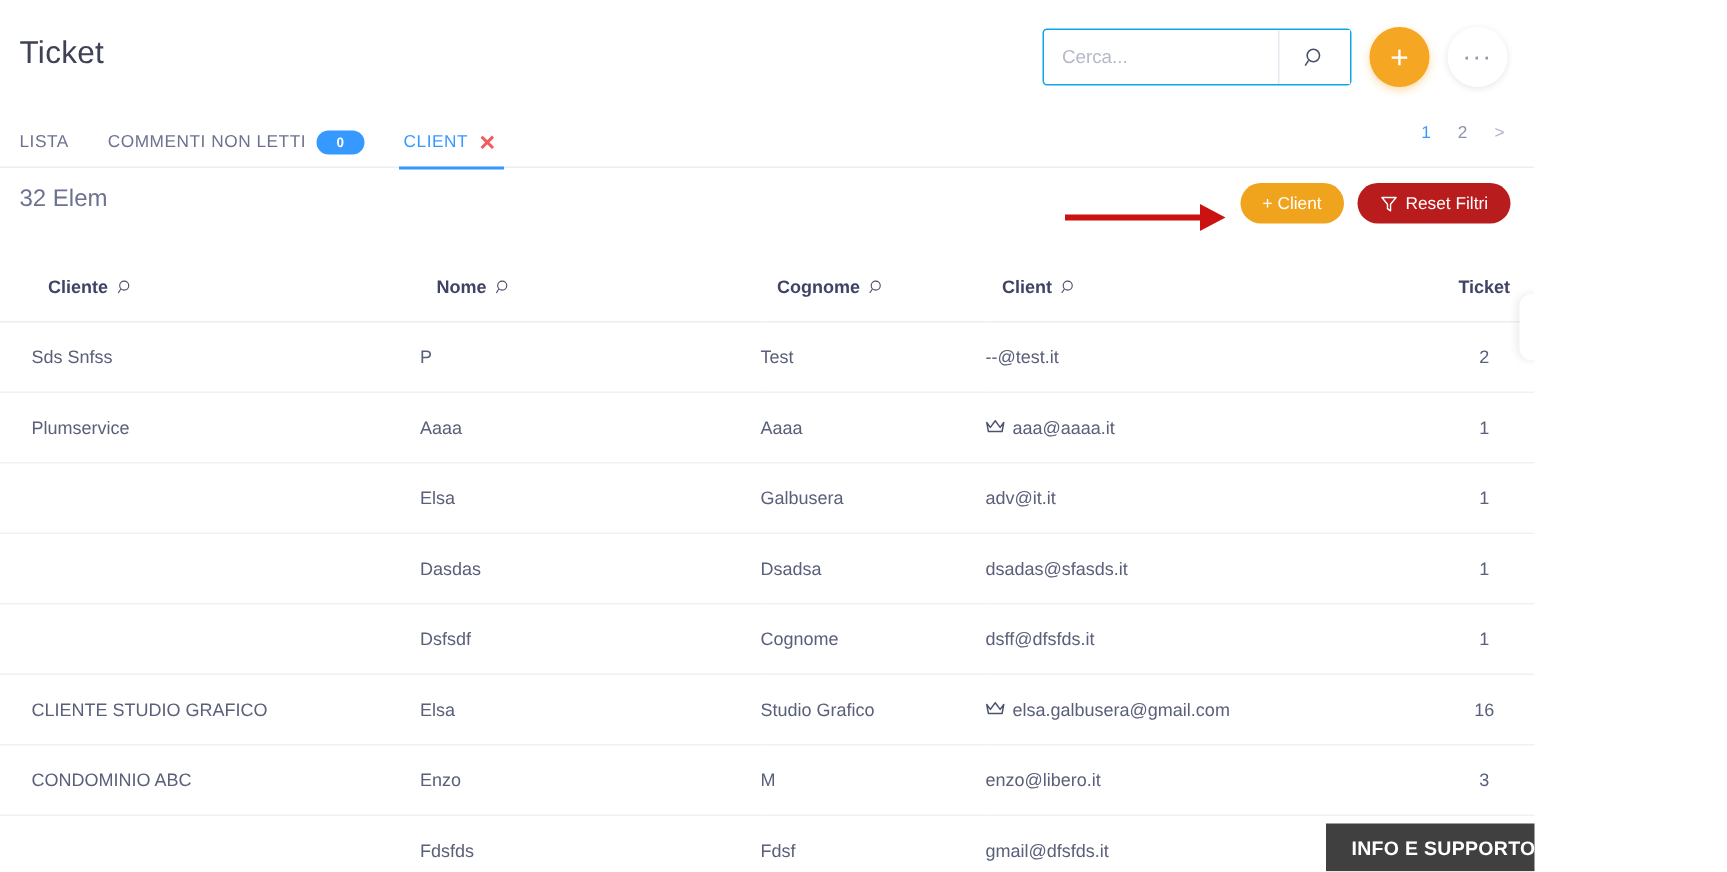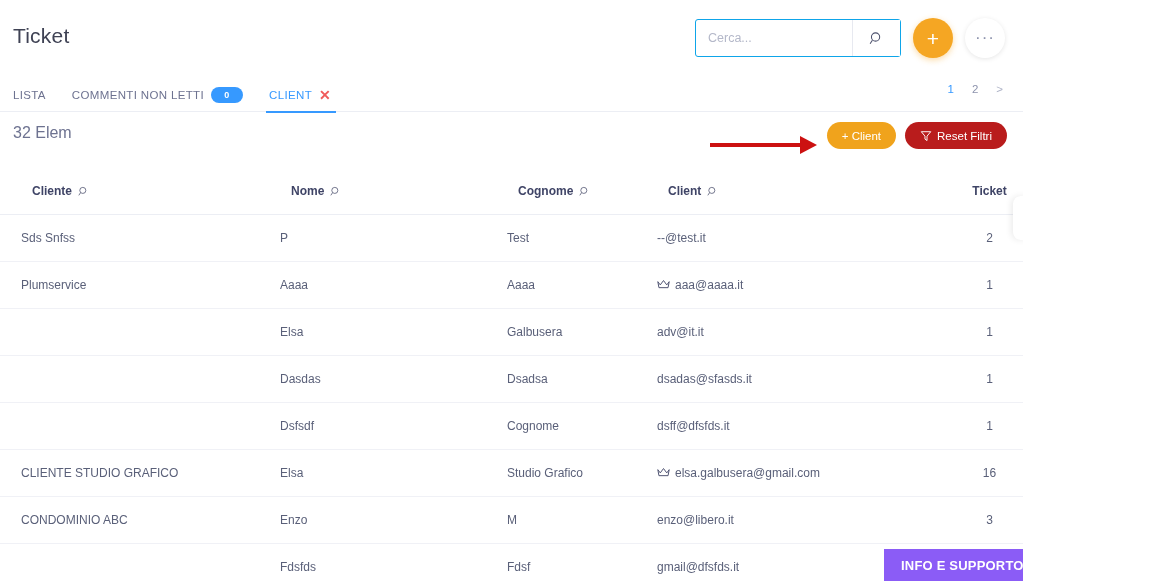"INFO E SUPPORTO" .support-banner { background: #8b5cf6 -> #404040 }
